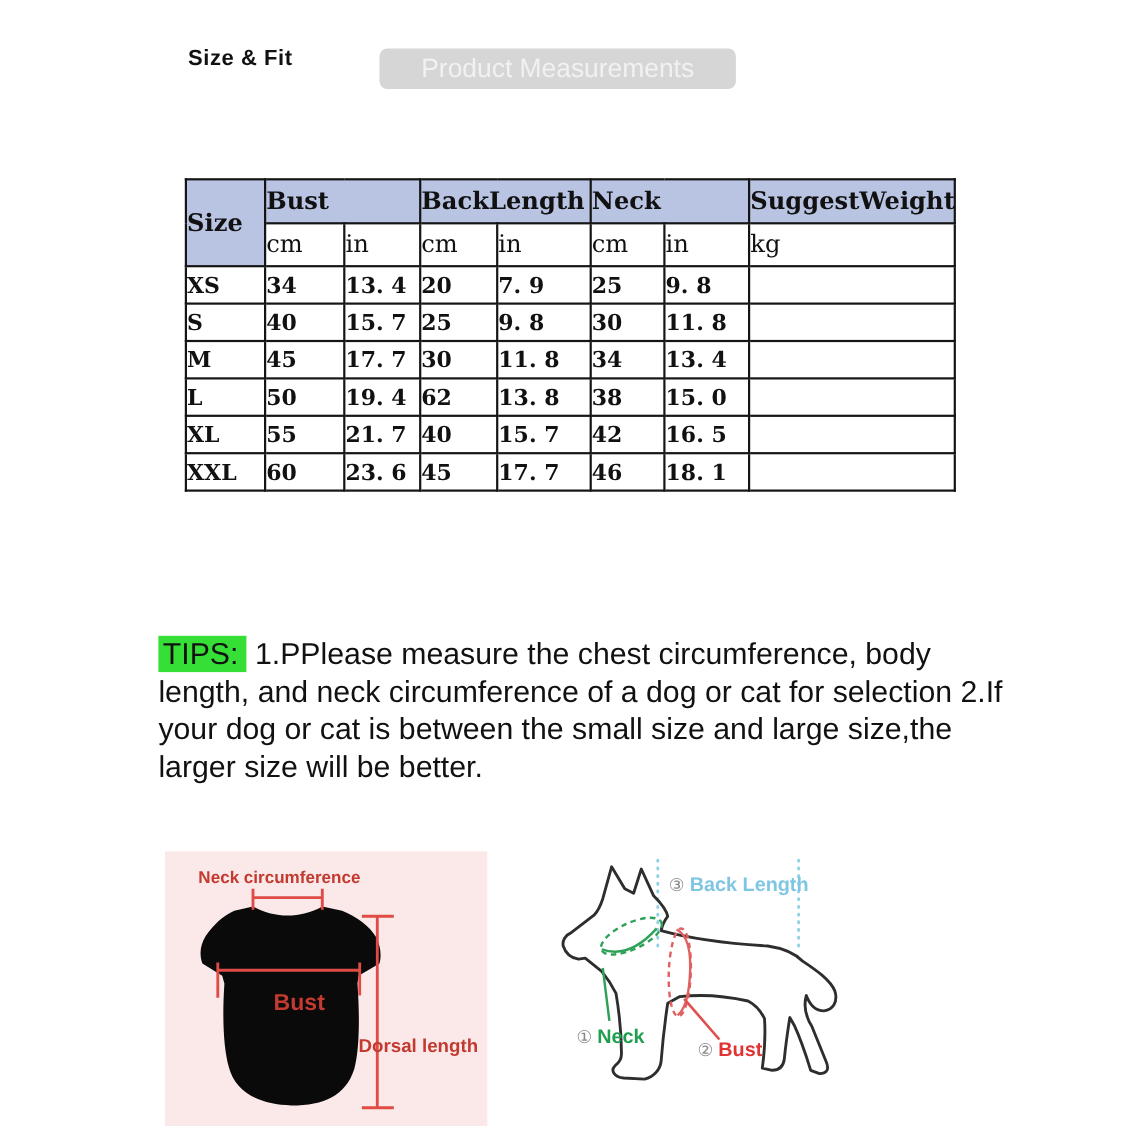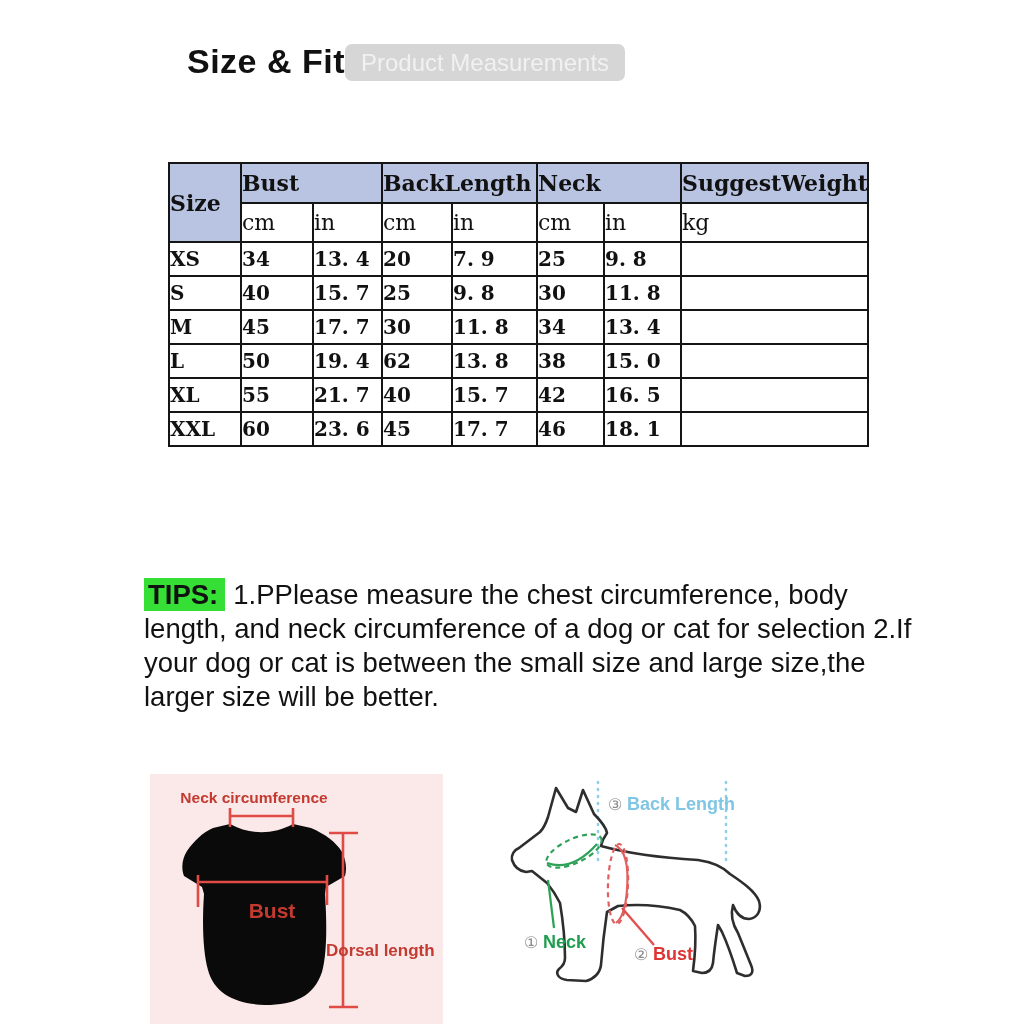"Size & Fit" .page-title { font-size: 34px -> 20px; left: 187px -> 171px }
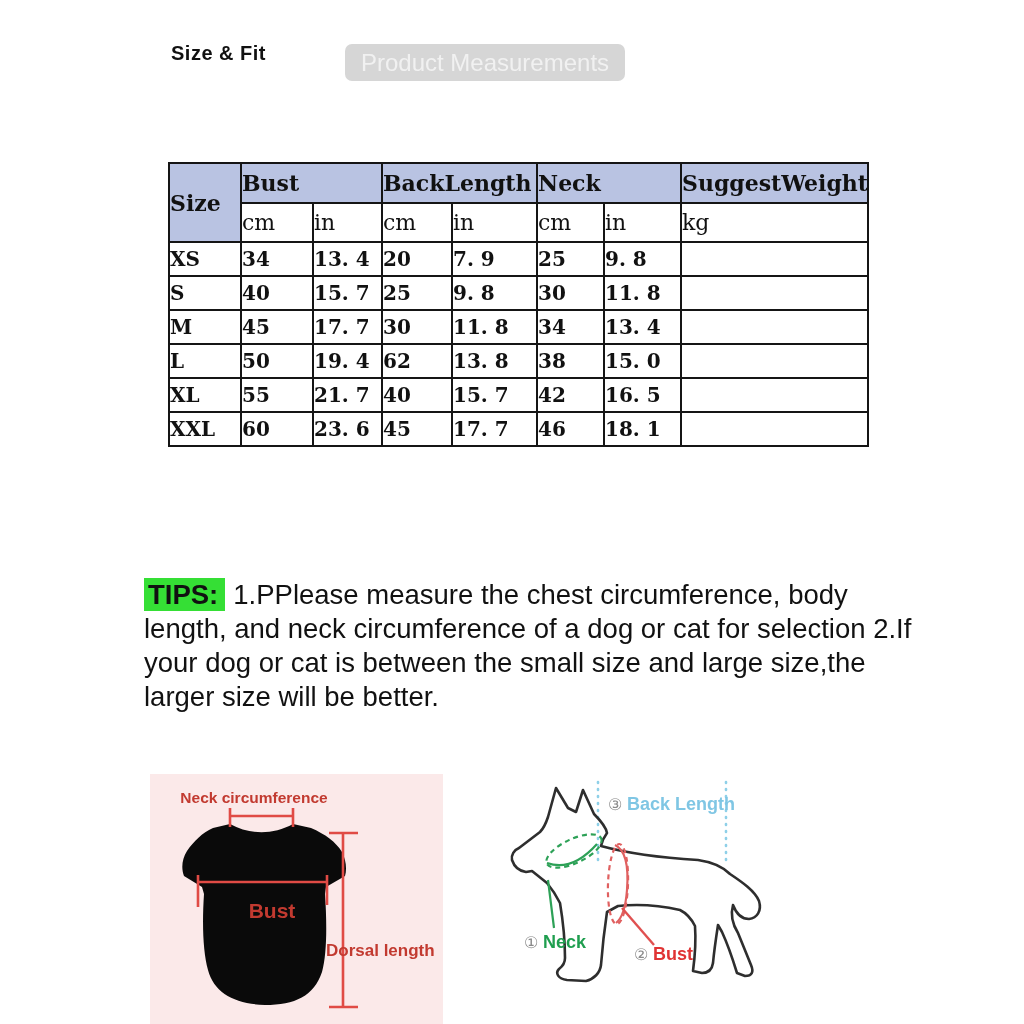"Product Measurements" .badge { width: 280px -> 324px }
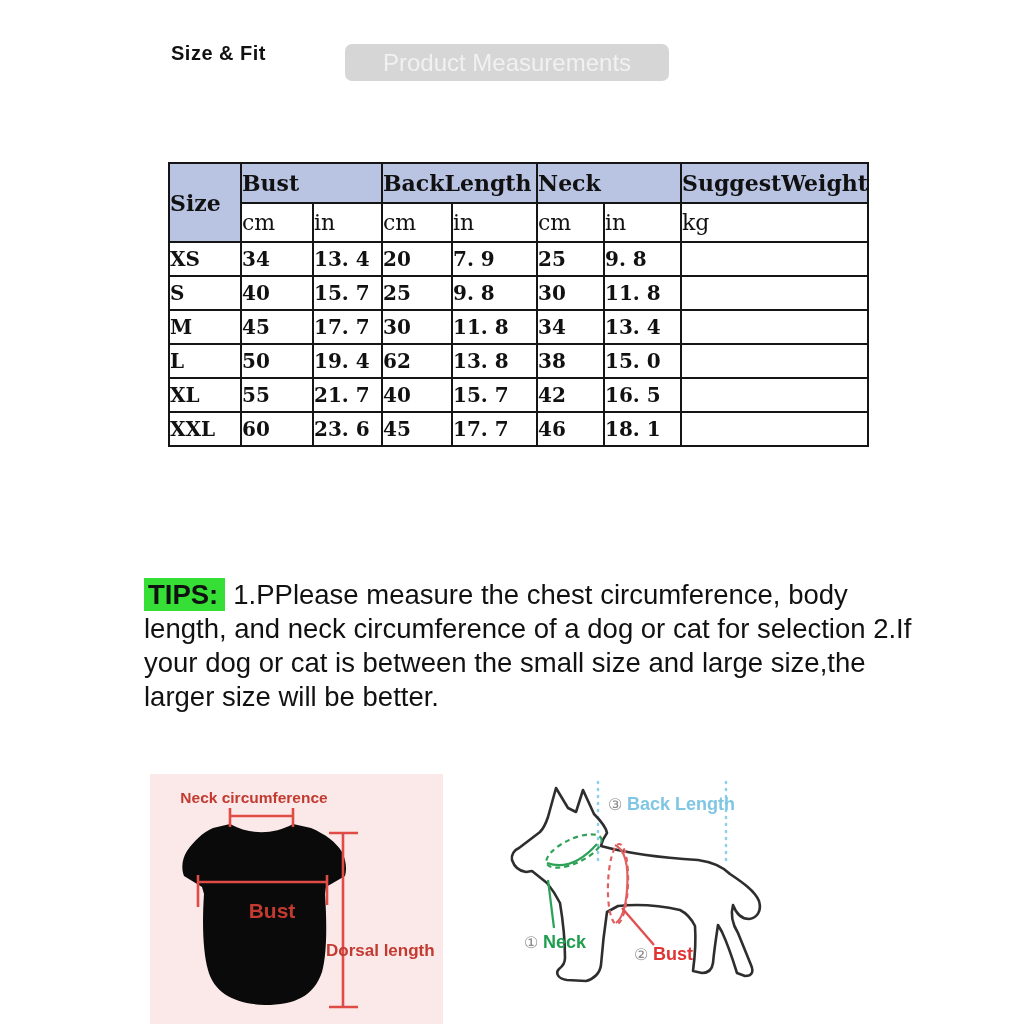"TIPS:" .tips-label { font-weight: bold -> normal }
